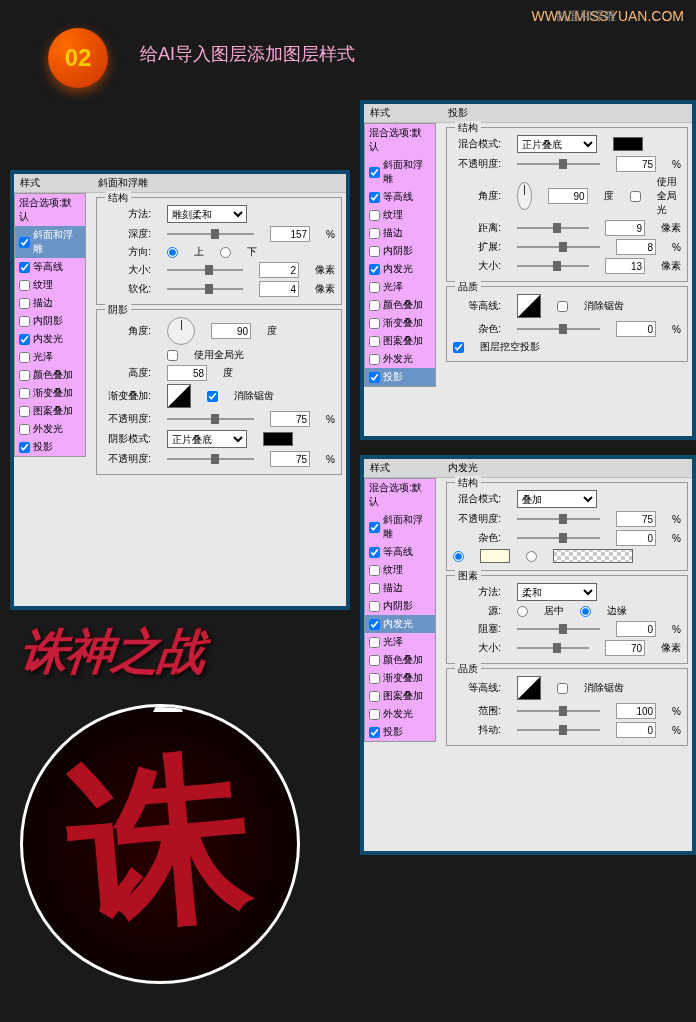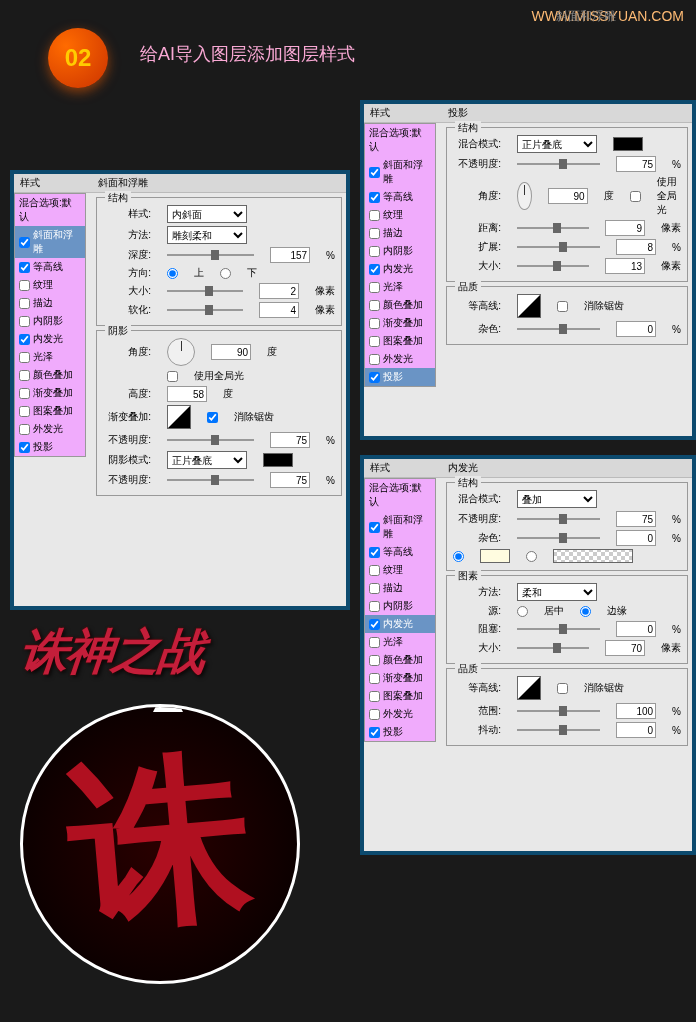"样式:" div.row { html: <div> <label>样式:</label> <select><option>内斜面</option></select> </div> -> none }
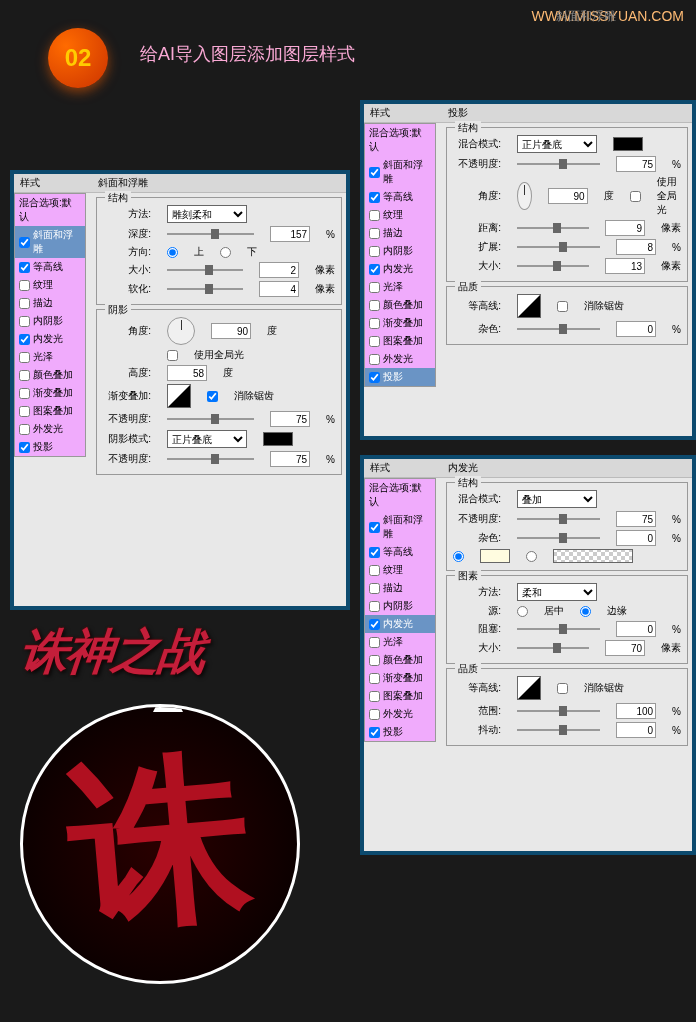"图层挖空投影" div.row { html: none -> <div> <input> <span>图层挖空投影</span> </div> }
